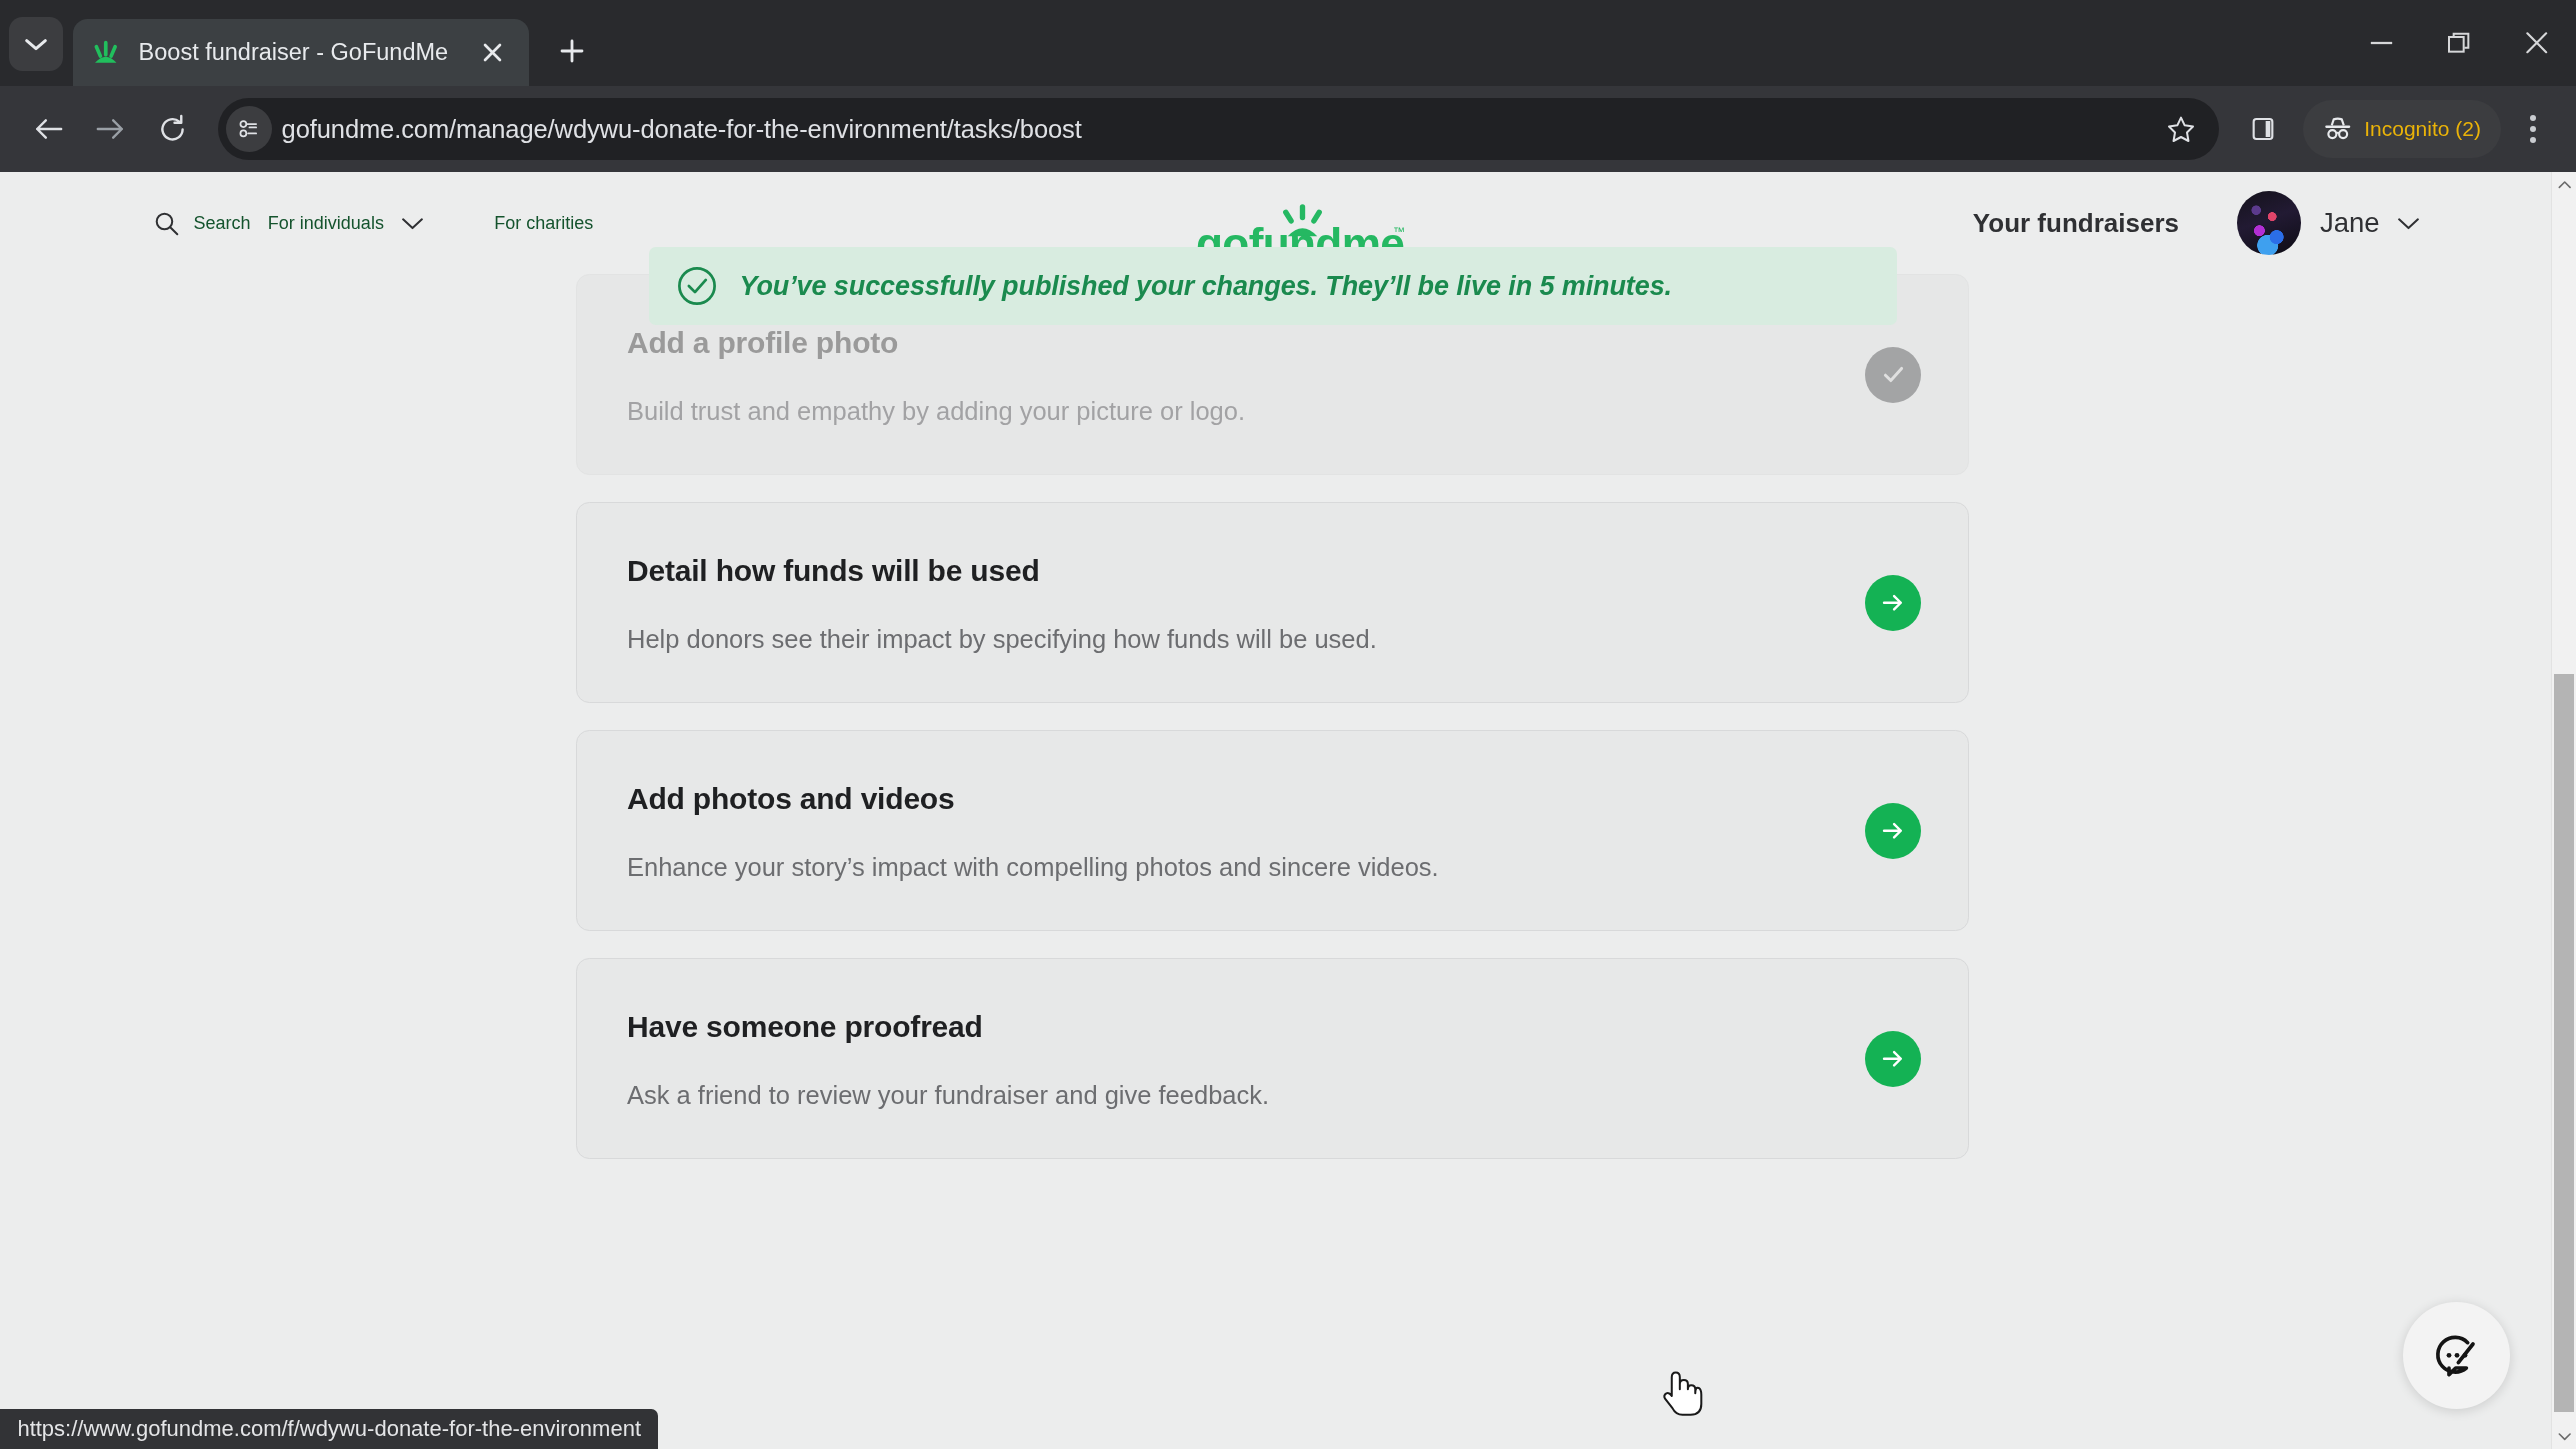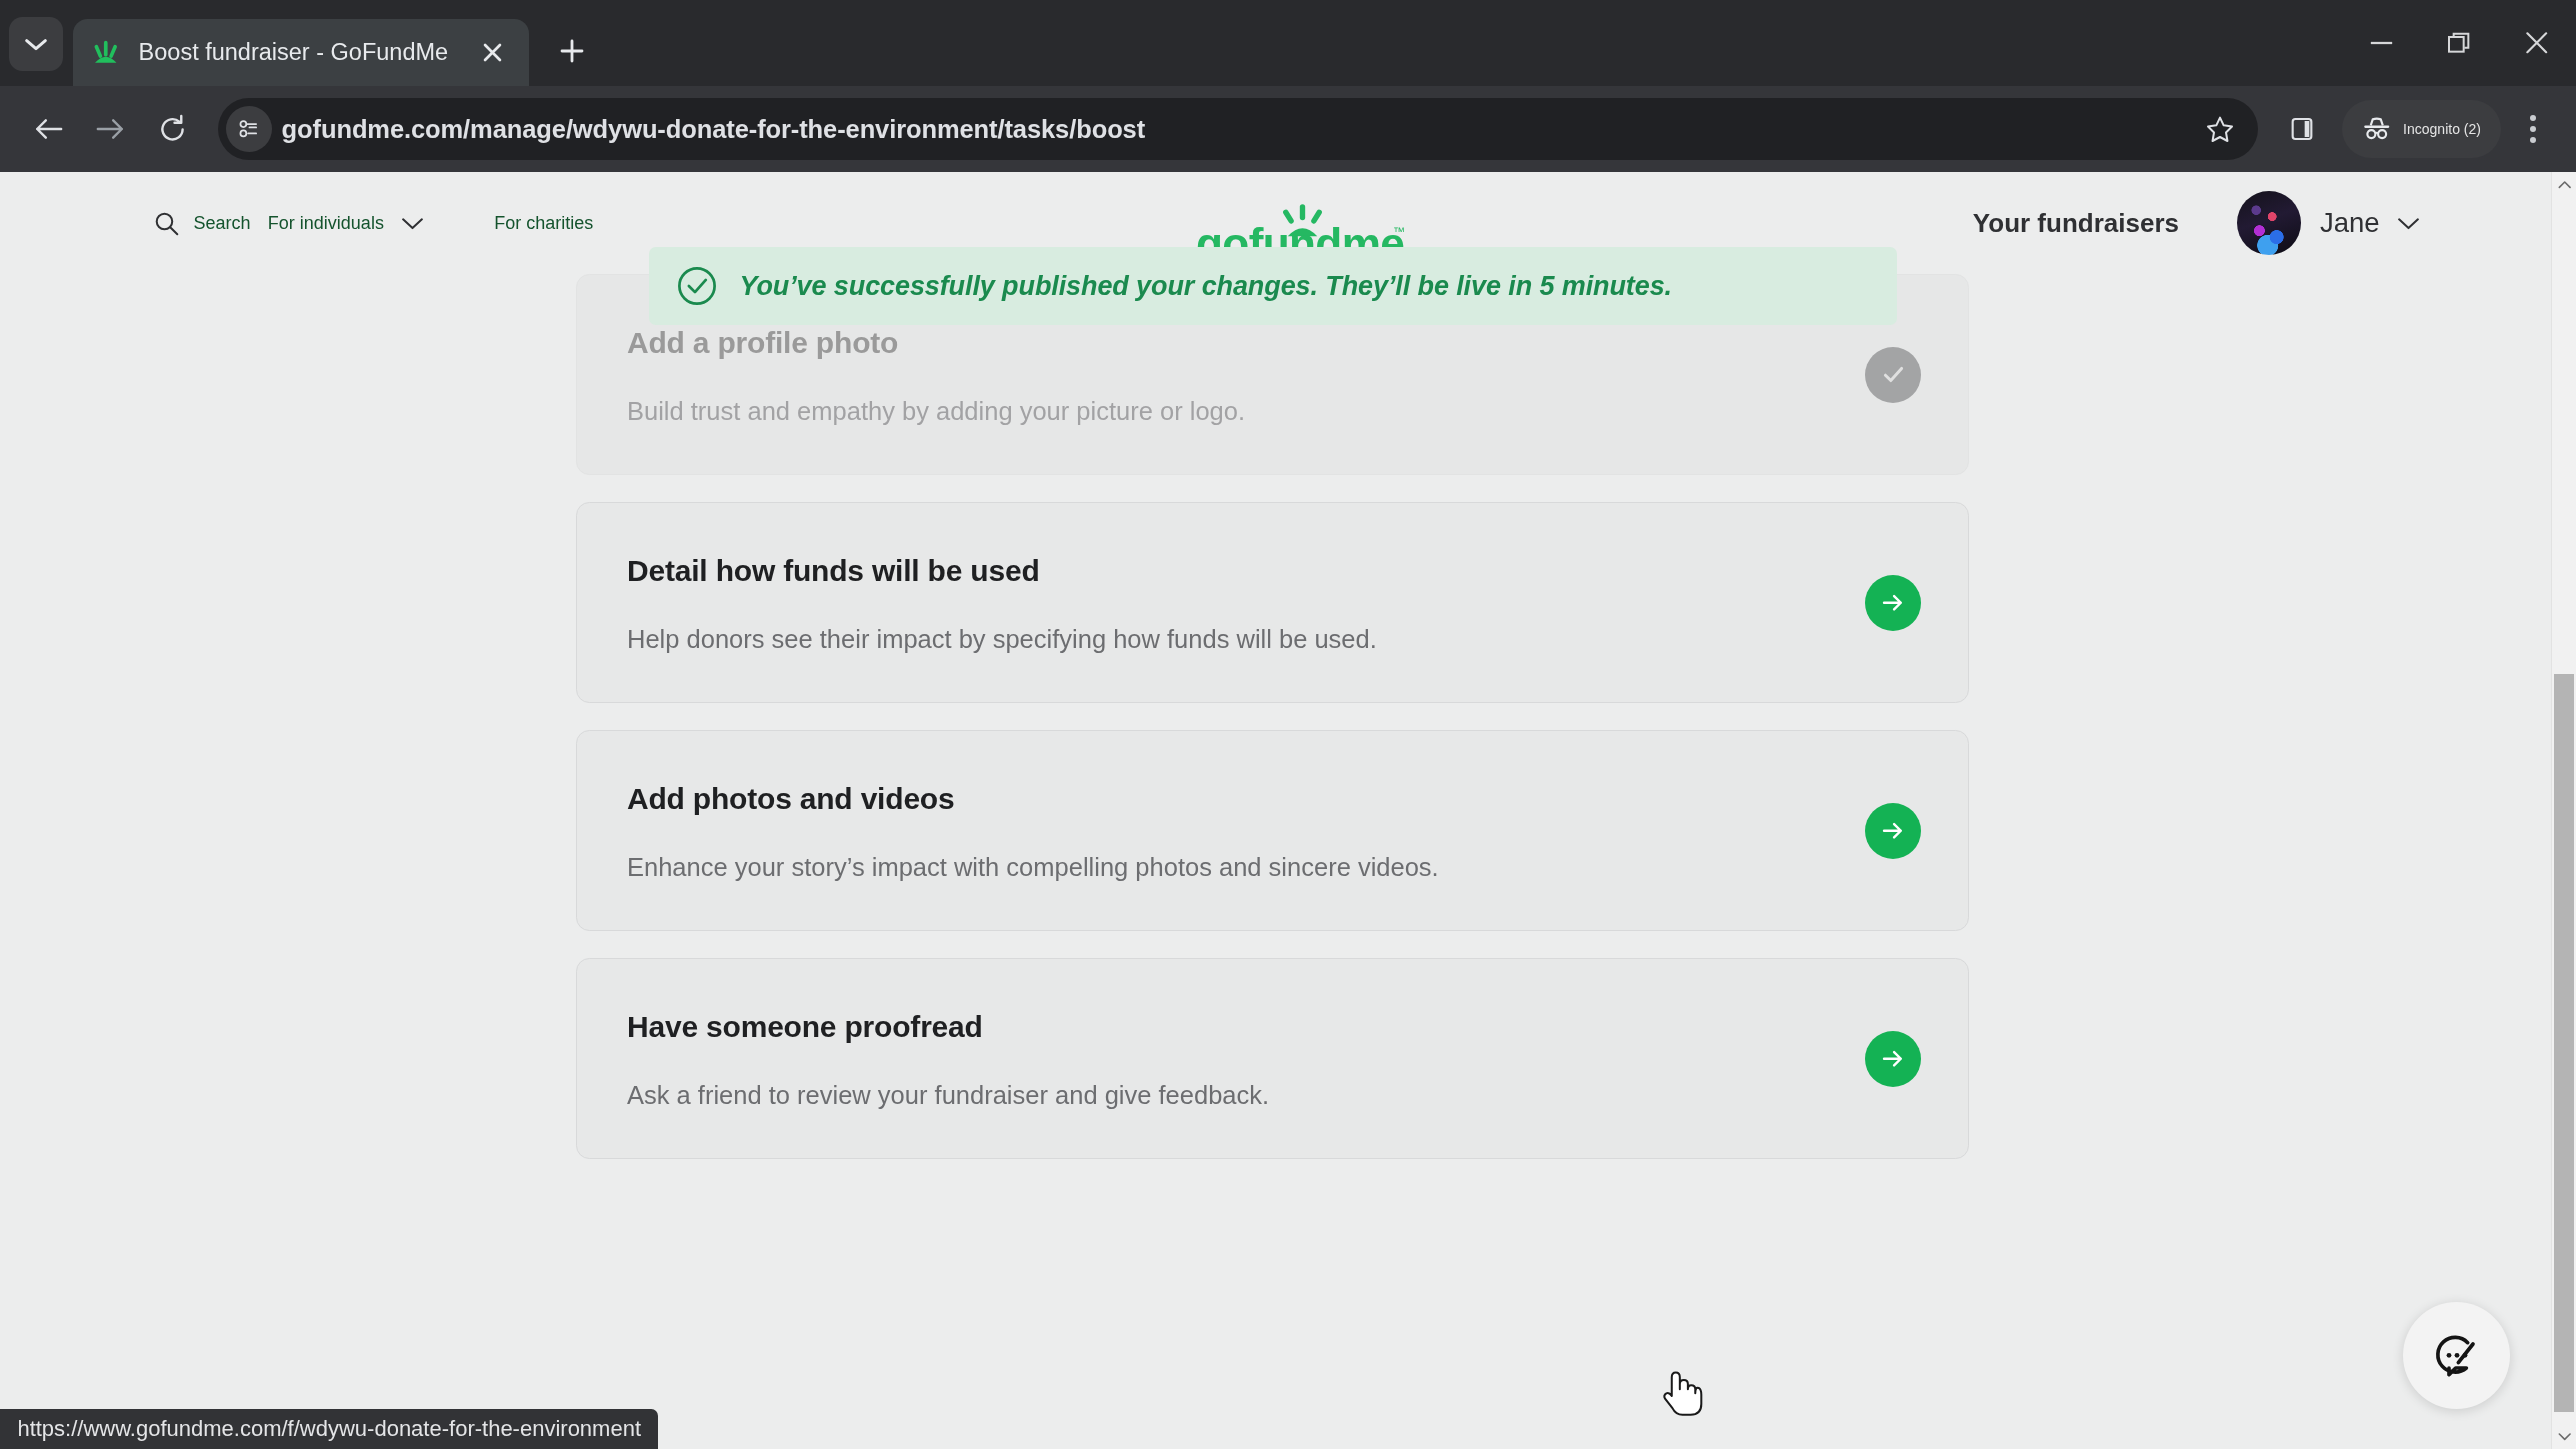"gofundme.com/manage/wdywu-donate-for-the" .omnibox { font-weight: bold -> none }
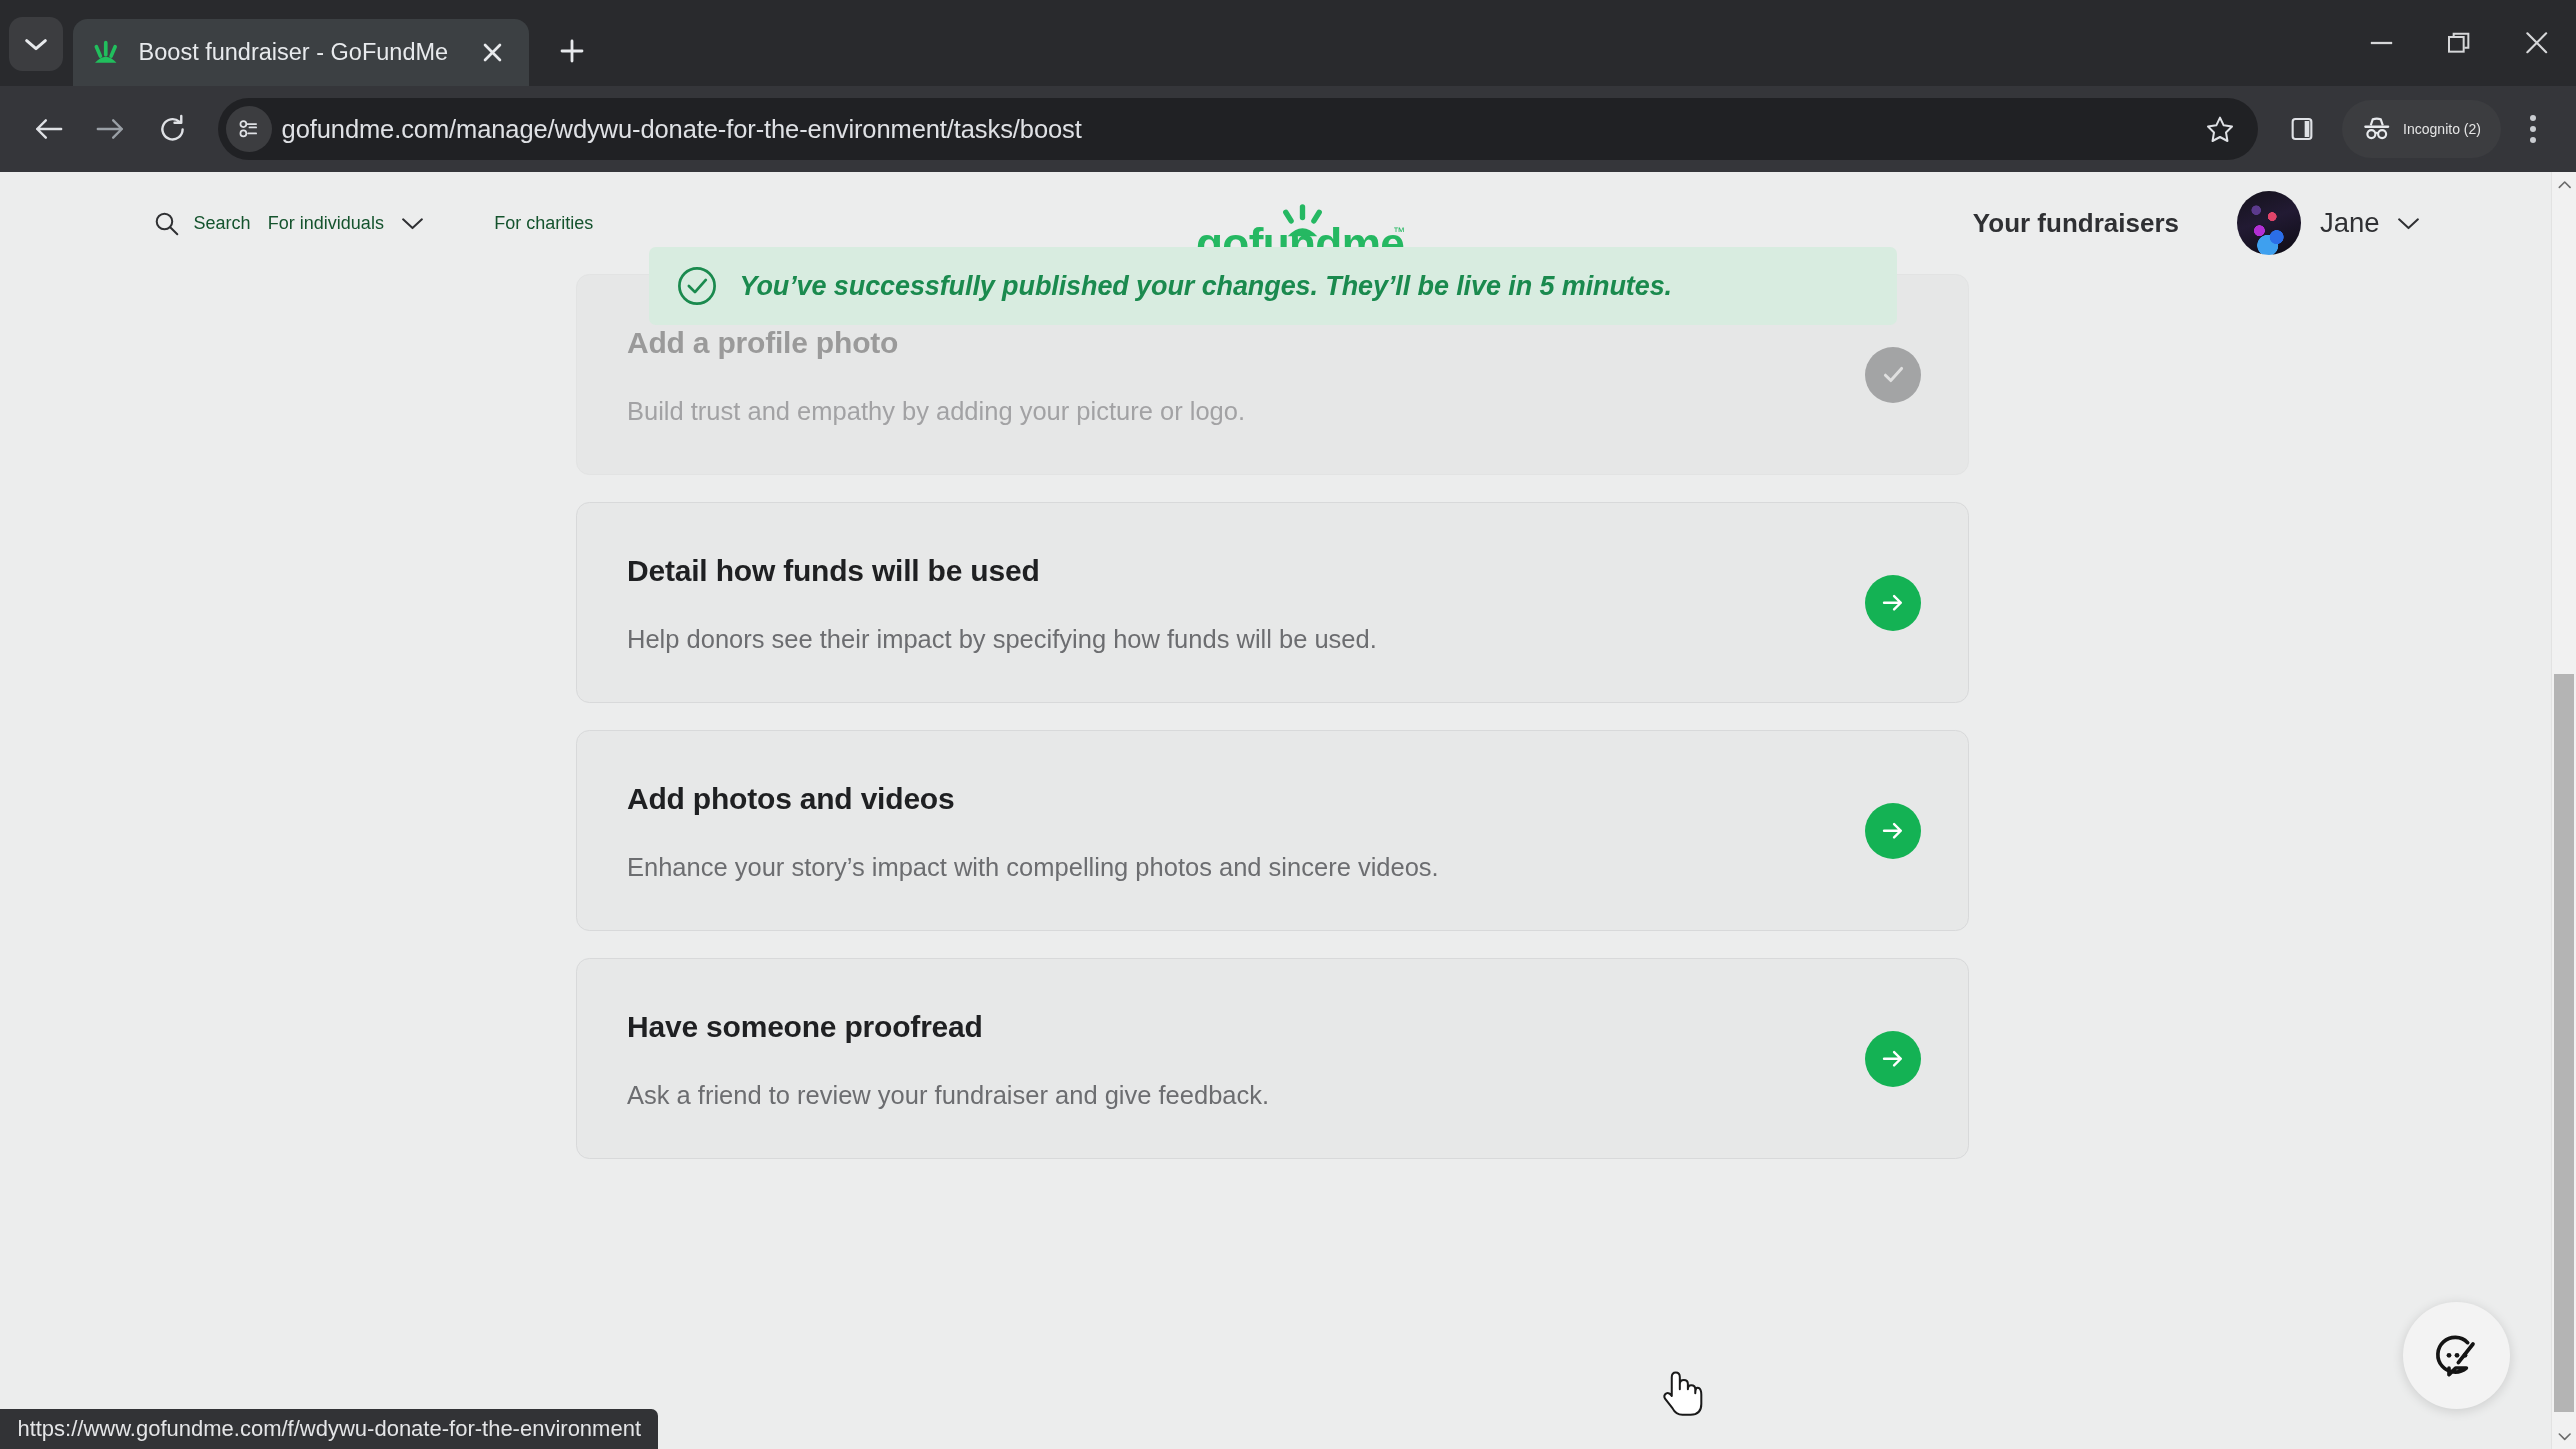"Incognito (2)" .incognito-pill span { color: #e5e5e5 -> #eab308; font-size: 14px -> 21px }
